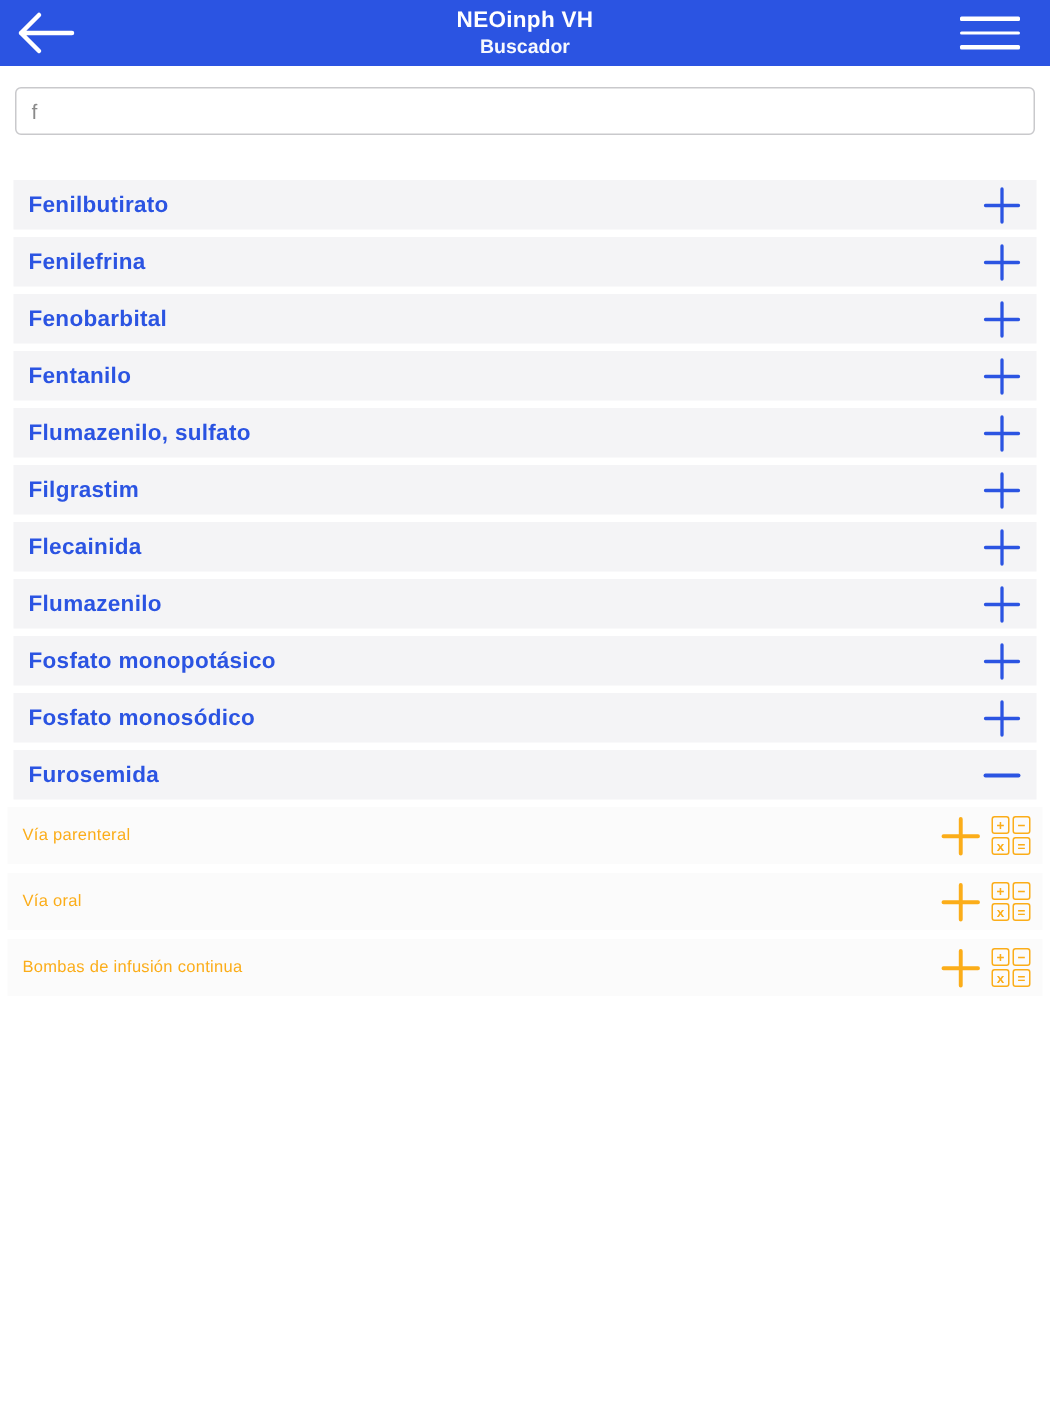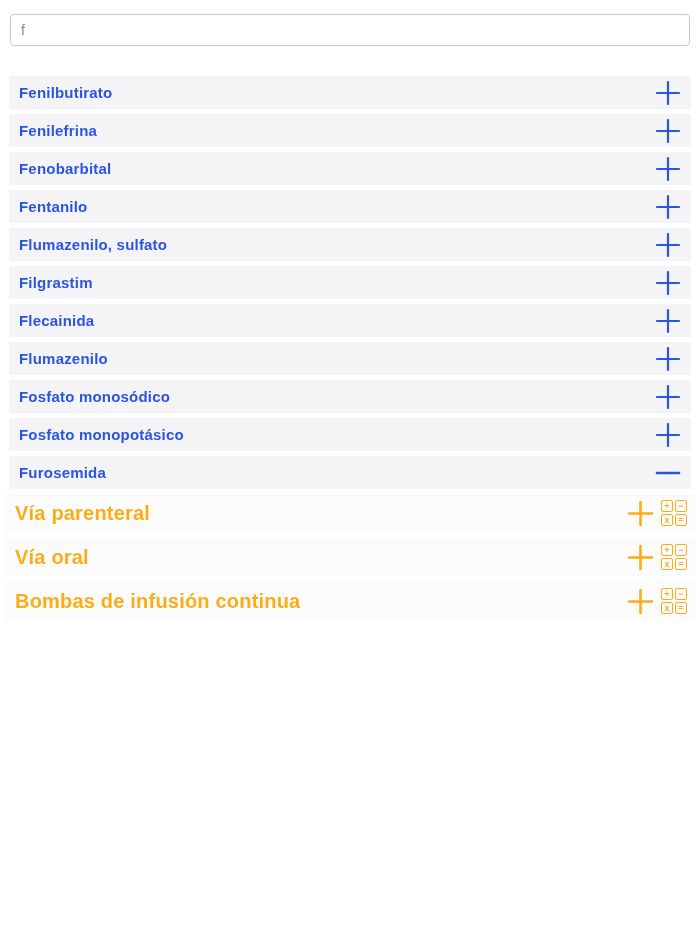"NEOinph VH" header.header { html: none -> <header> <button> <svg> <path></path> </svg> </button> <div> <div>NEOinph VH</div> <div>Buscador</div> </div> <button> <span></span> <span></span> <span></span> </button> </header> }
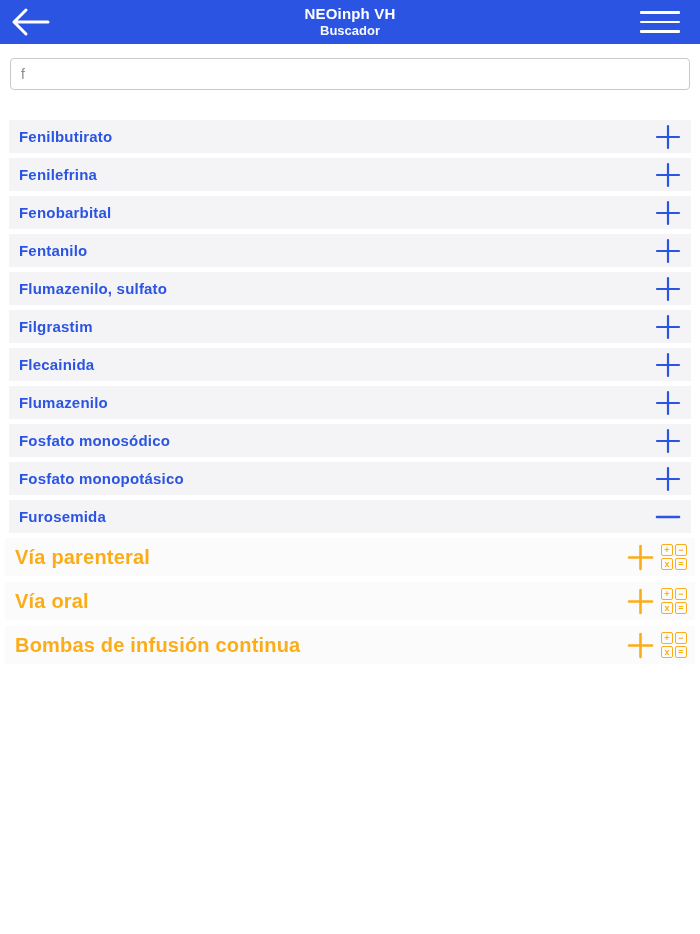"Fosfato monosódico" div.row { order: before "Fosfato monopotásico" -> after "Fosfato monopotásico" }
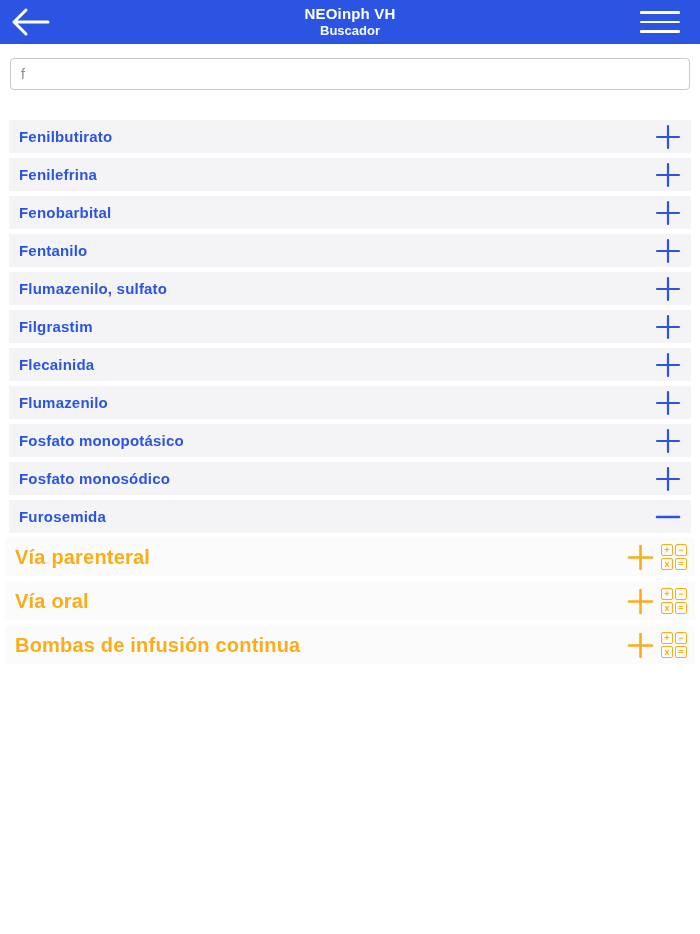"Vía parenteral" .subrow-label { font-size: 20px -> 11px; font-weight: bold -> normal }
